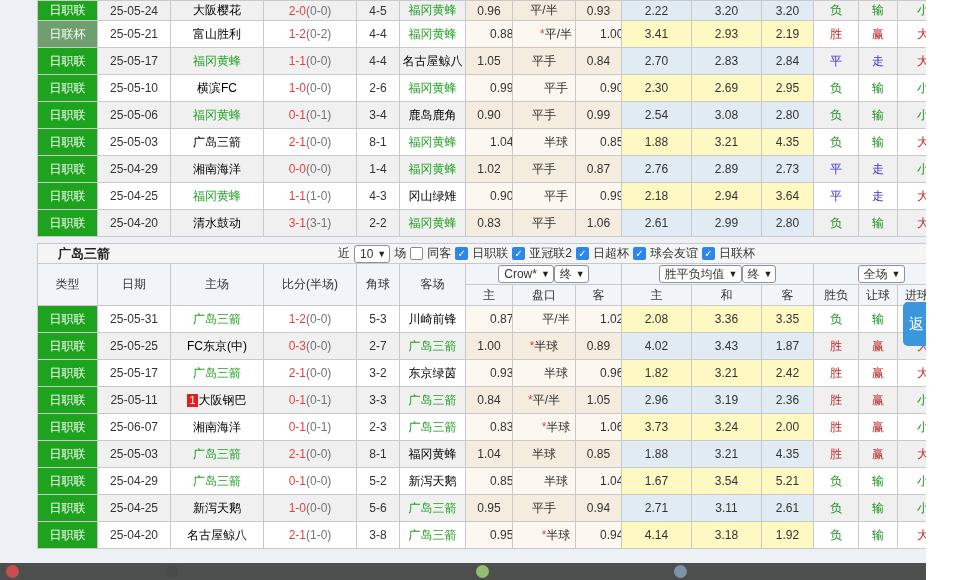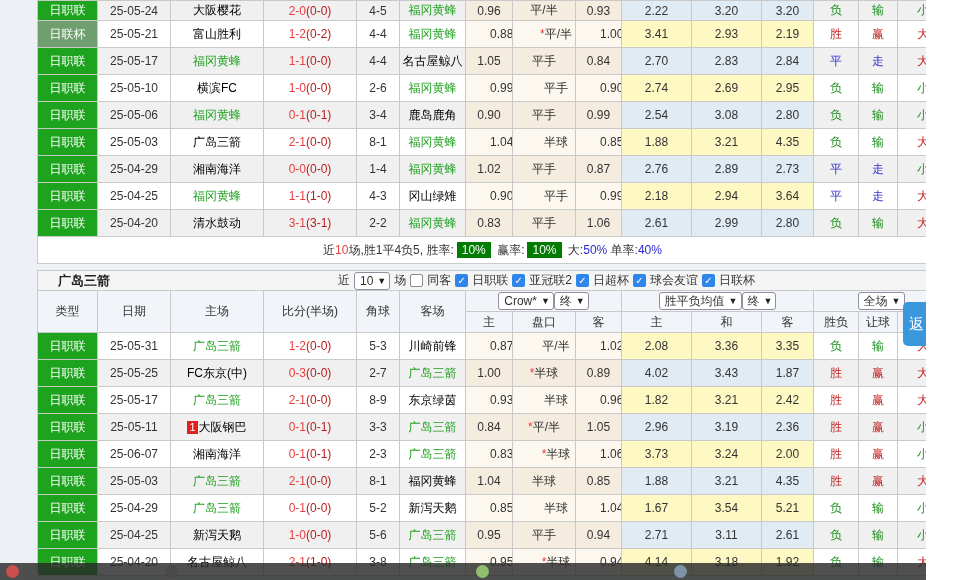"(0-0)" .ht { color: #b91c1c -> #737373 }
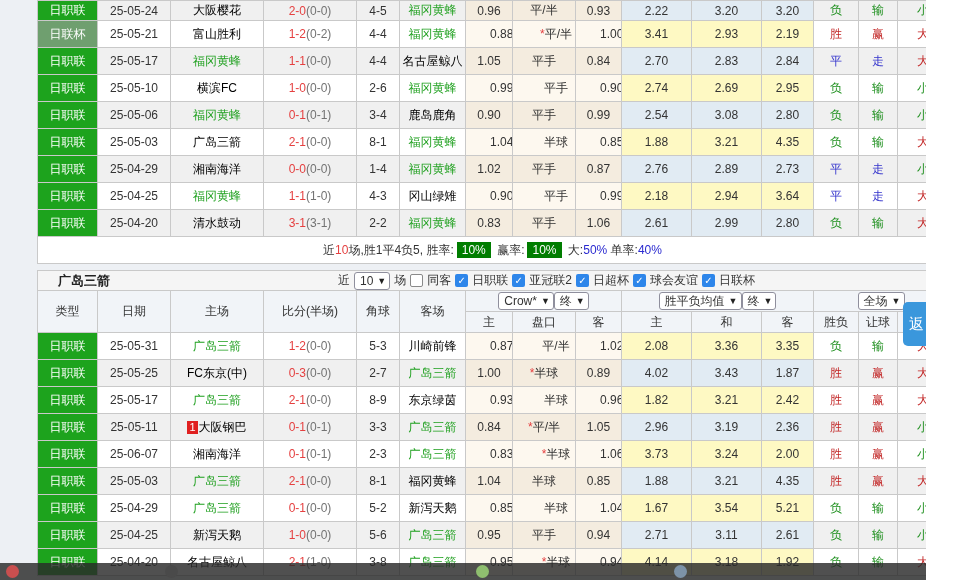"2.74" td.eu { text: 2.74 -> 2.30 }
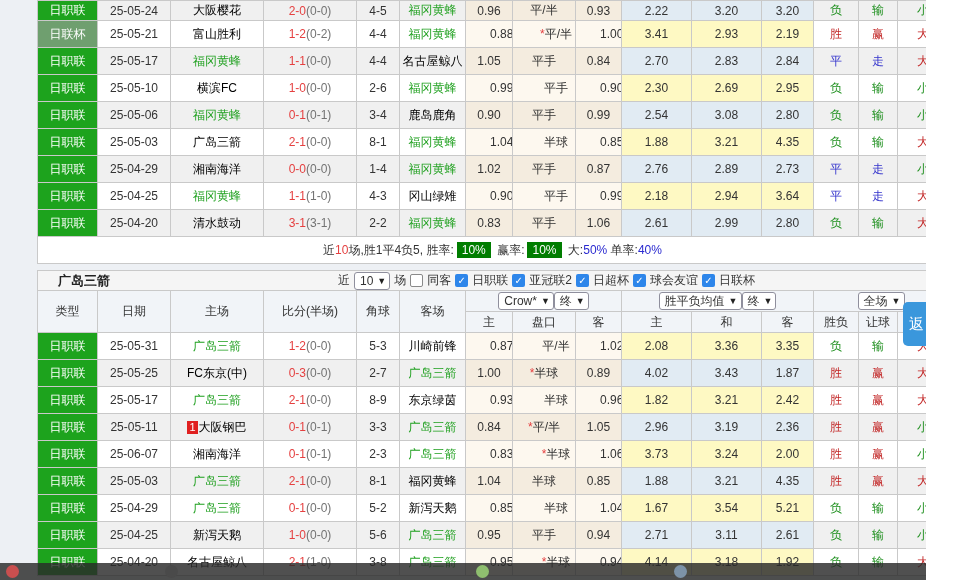"近10场,胜1平4负5, 胜率: 10% 赢率: 10%" div.summary { html: <div> <span>近</span><span>10</span><span>场,胜1平4负5, 胜率:</span><span>10%</span> <span>赢率:</span><span>10%</span> <span>大:</span><span>50%</span> <span>单率:</span><span>40%</span> </div> -> none }
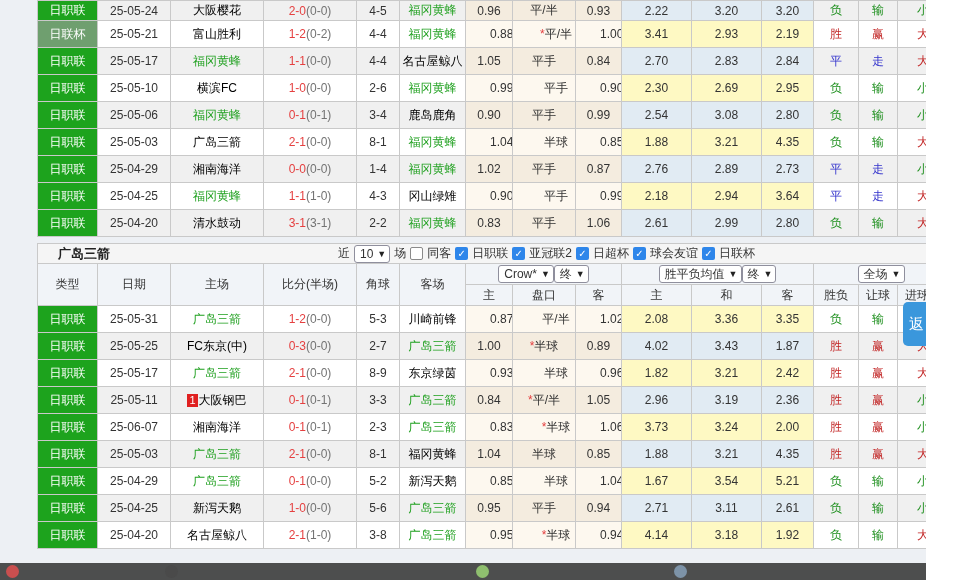"8-9" td { text: 8-9 -> 3-2 }
